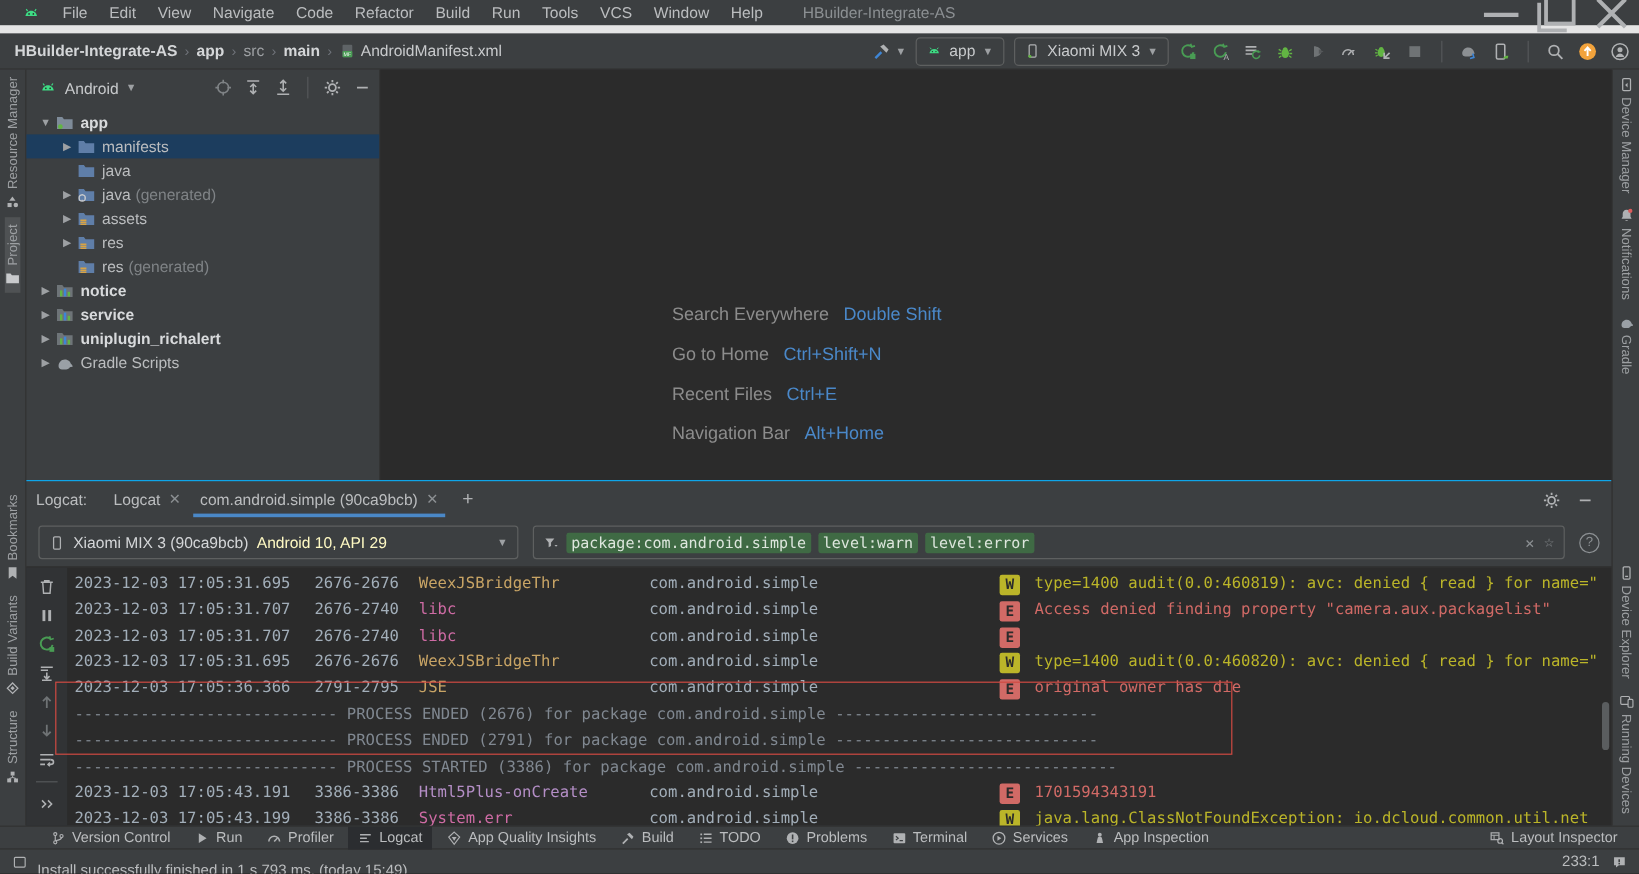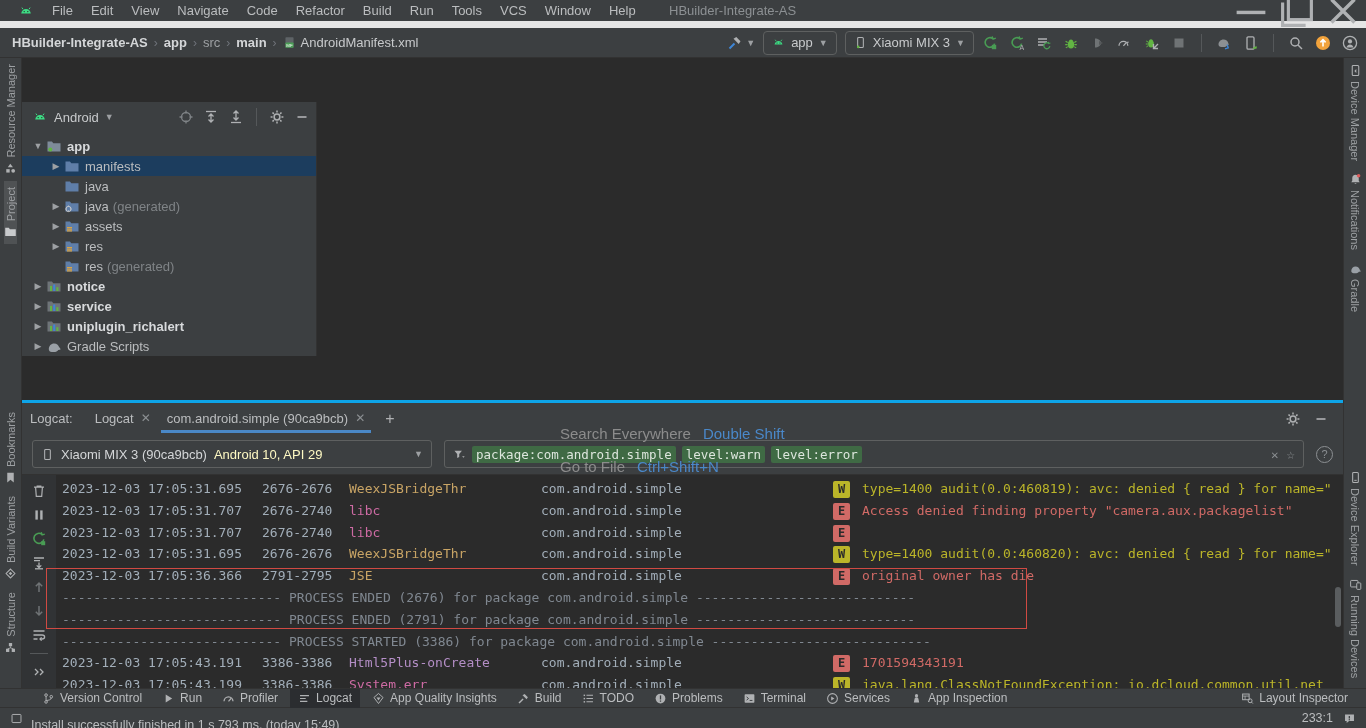"Android" .upper { align-items: center -> none }
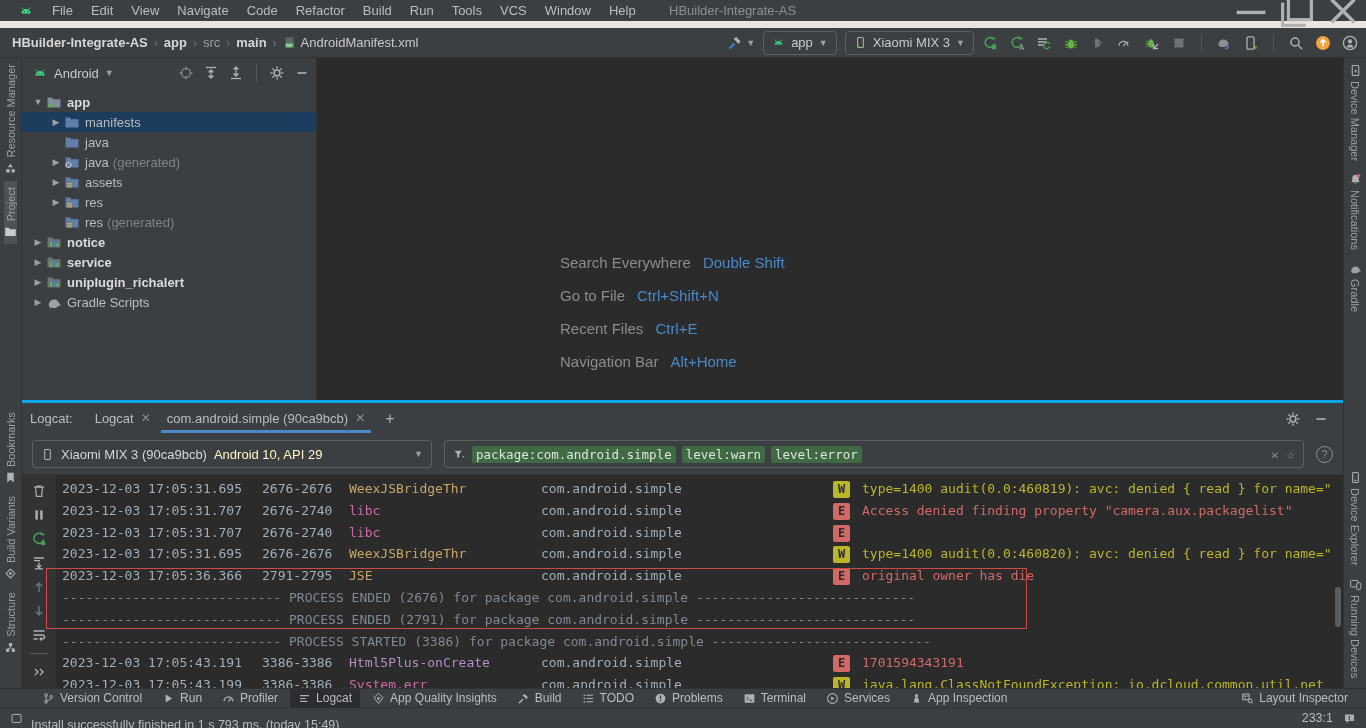"Go to File" span.sc-label { text: File -> Home }
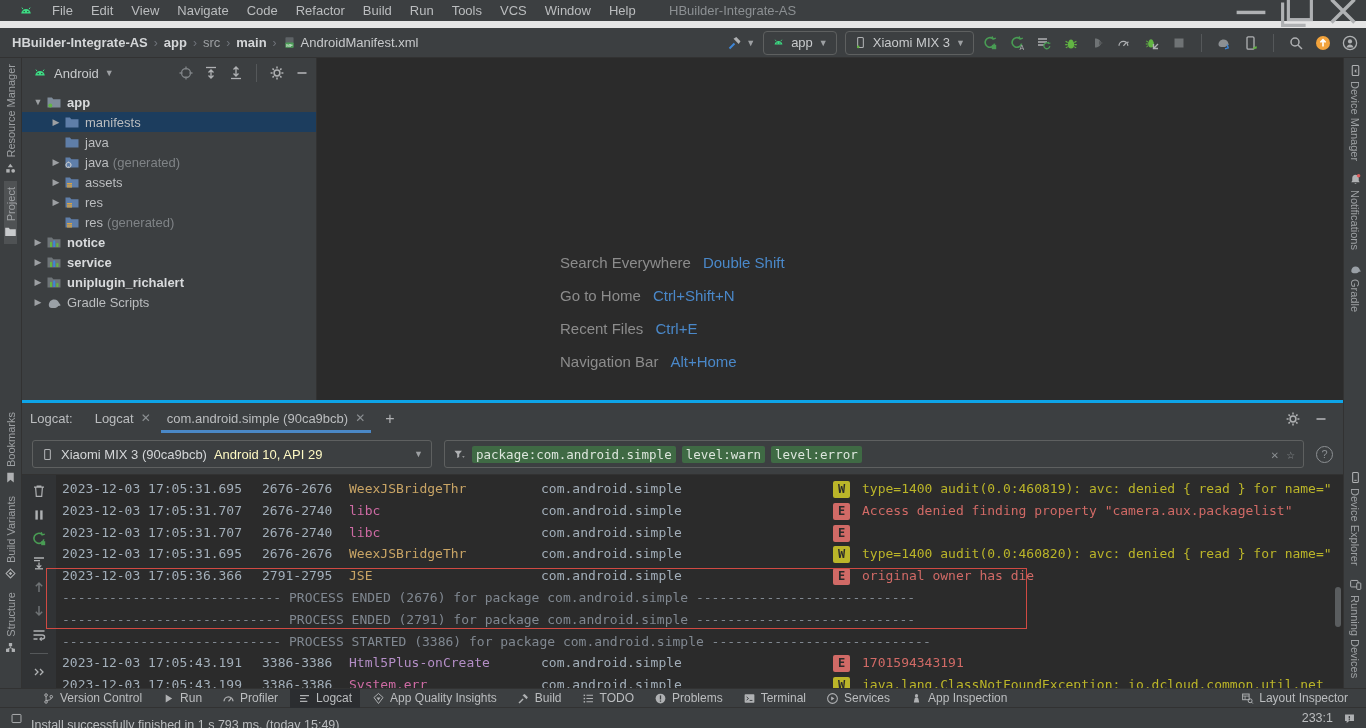"Logcat:" .logcat { border-top: 3px solid #0ea5e9 -> 1px solid #0ea5e9 }
